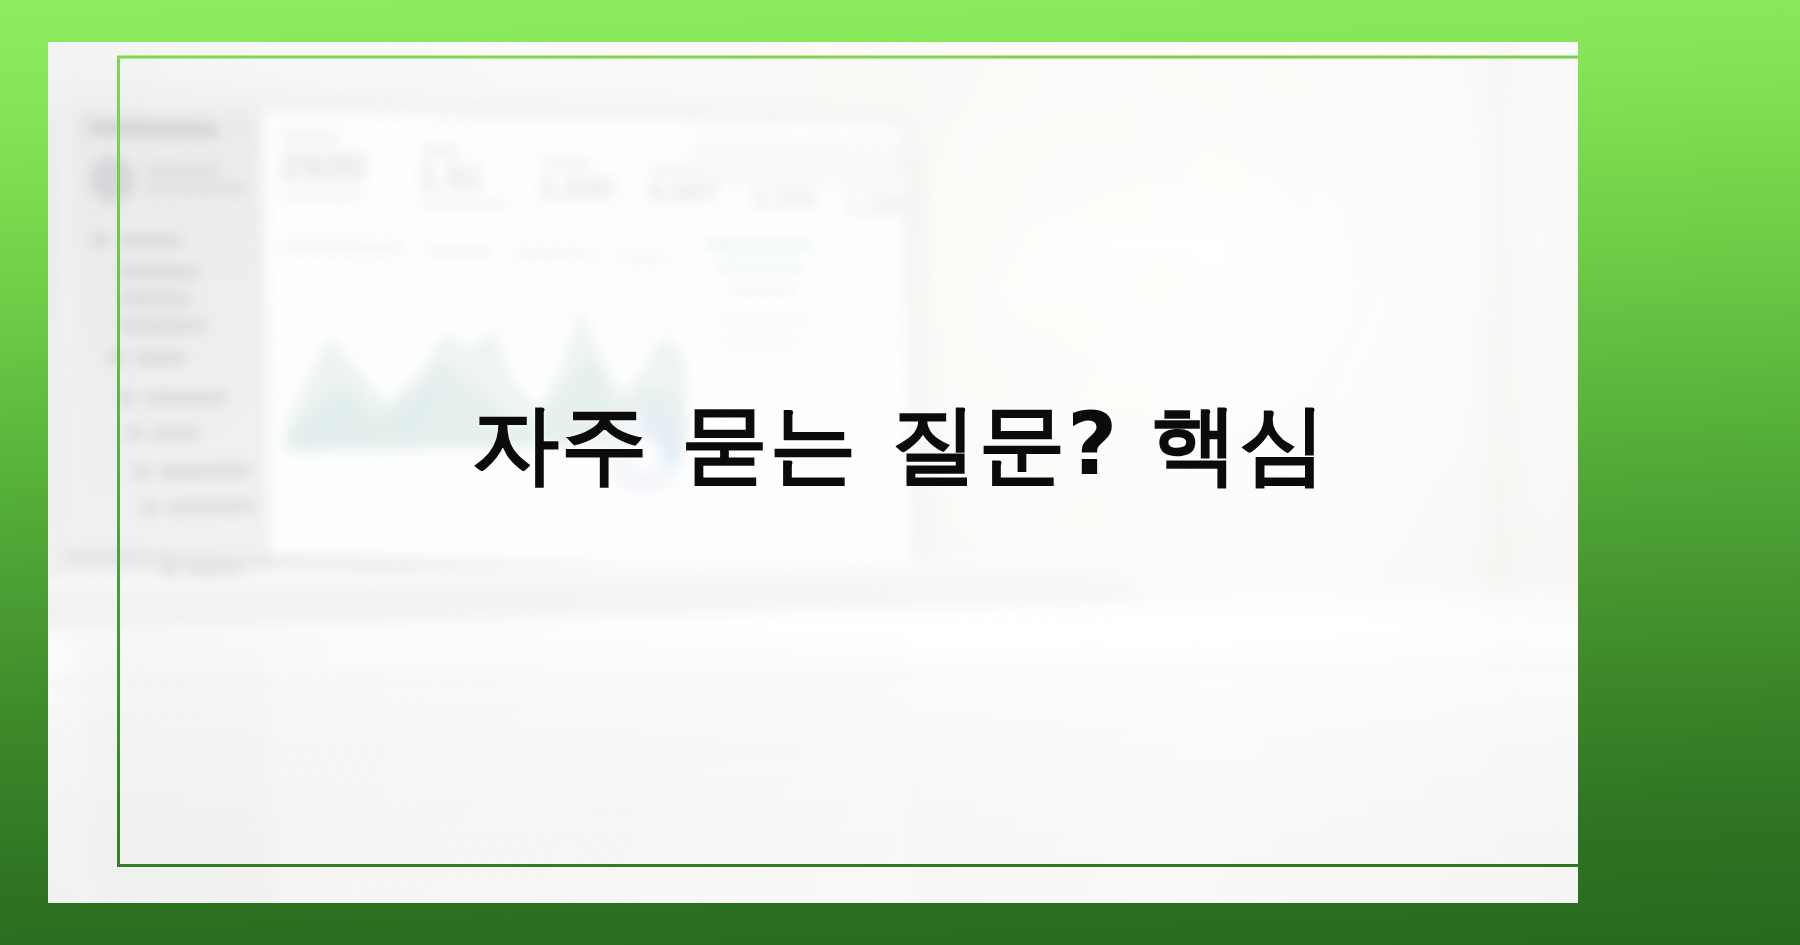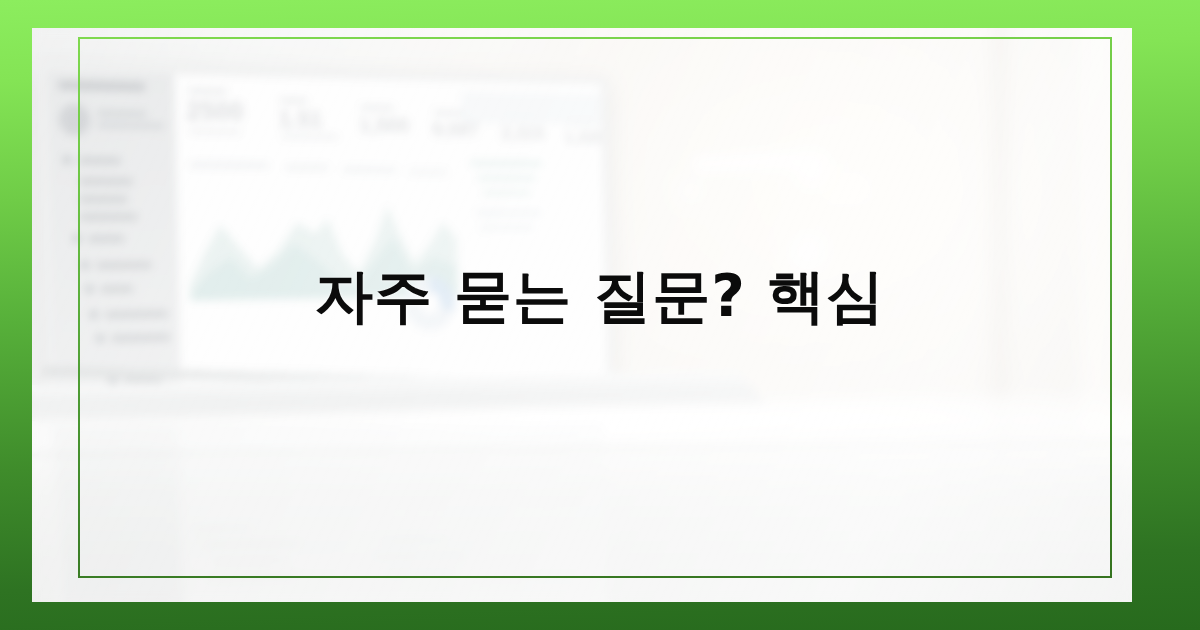"자주 묻는 질문? 핵심" .card { width: 1100px -> 1020px }
